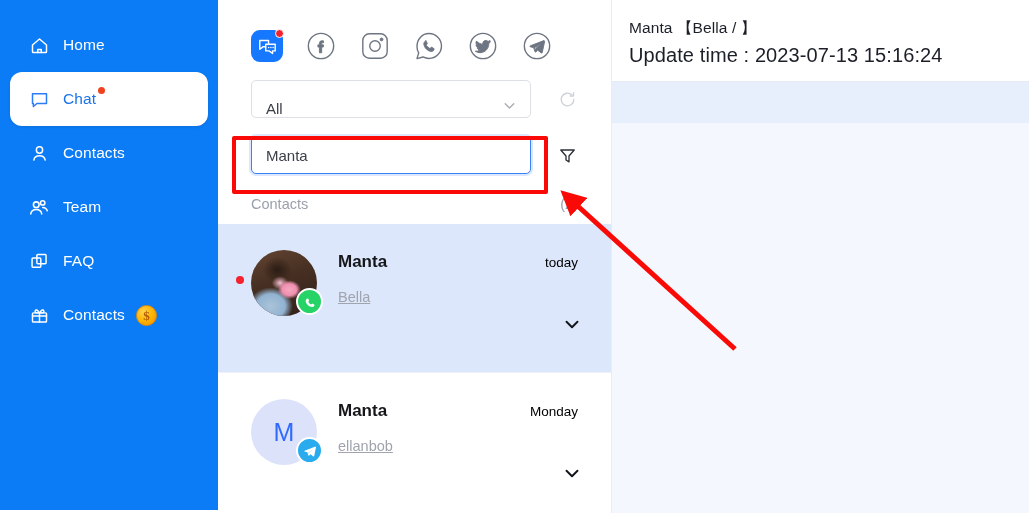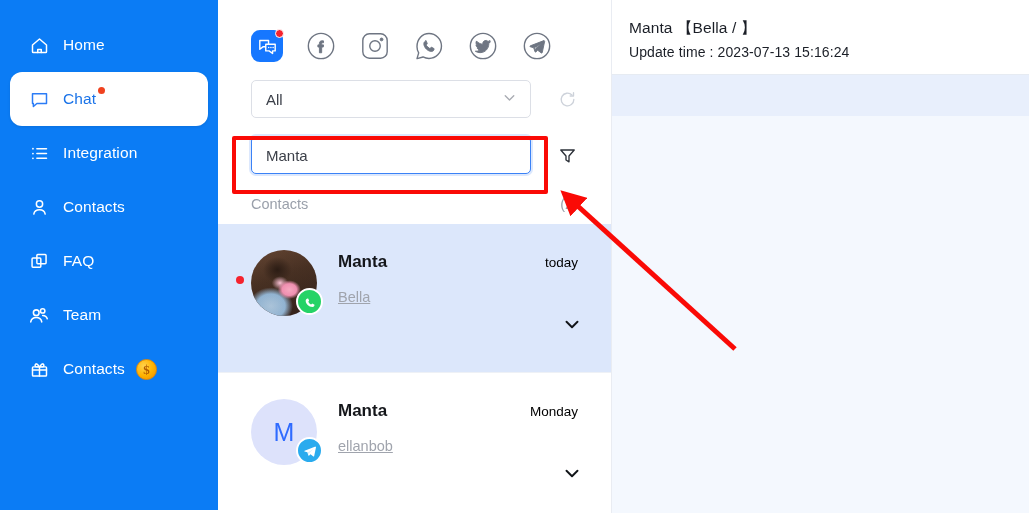"Update time : 2023-07-13 15:16:24" .right-sub { font-size: 14px -> 20px }
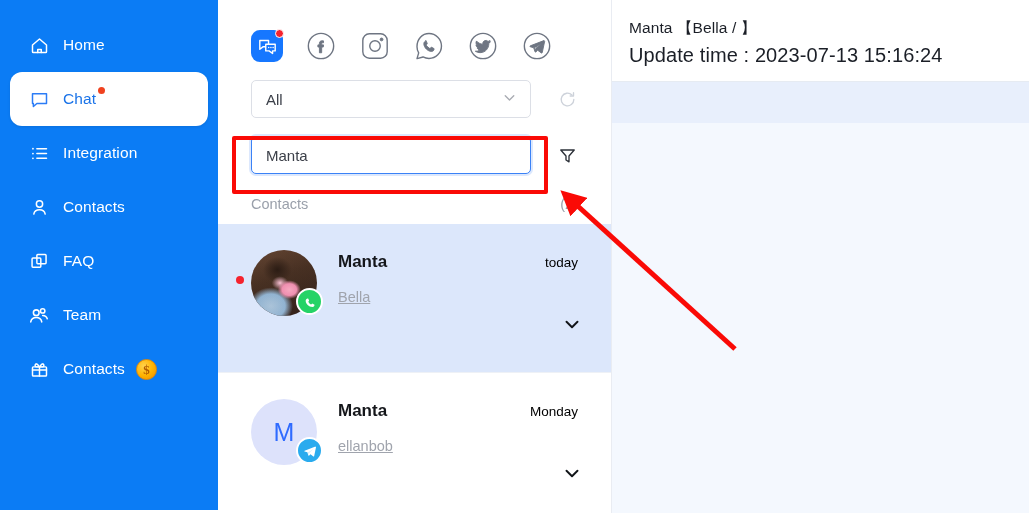"All" .select-box { align-items: center -> flex-end }
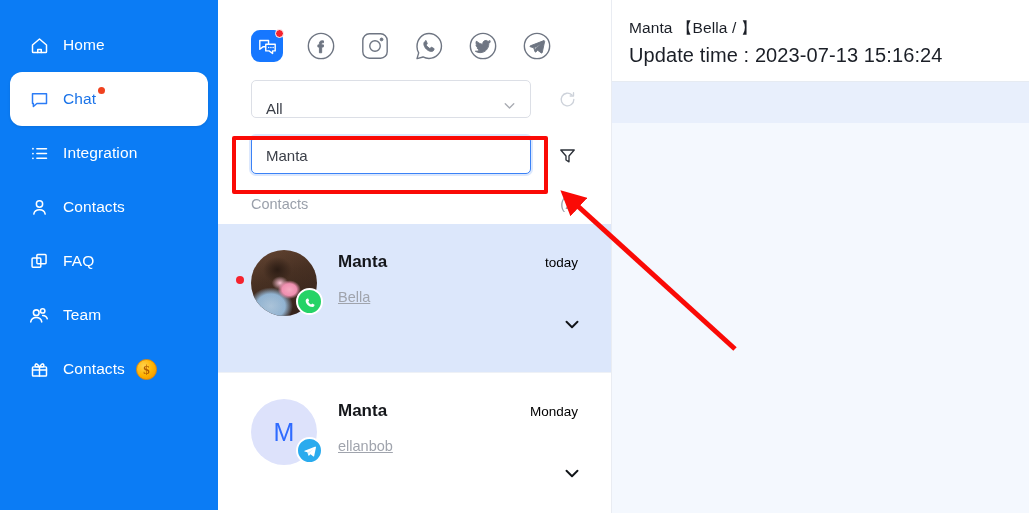"Integration" div.nav-item { html: <div> <span> <svg> <path></path> <circle></circle> <circle></circle> <circle></circle> </svg> </span> <span>Integration</span> </div> -> none }
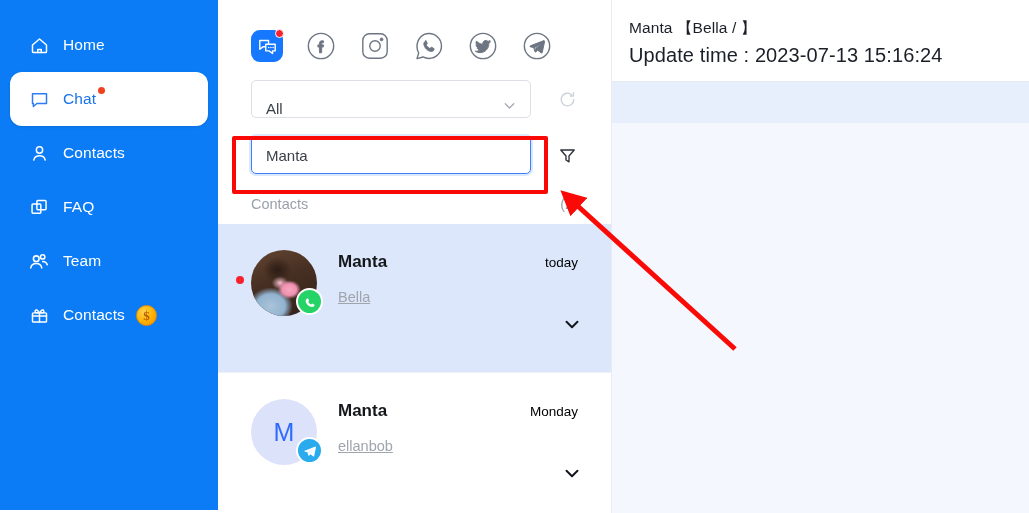"FAQ" div.nav-item { order: before "Team" -> after "Team" }
